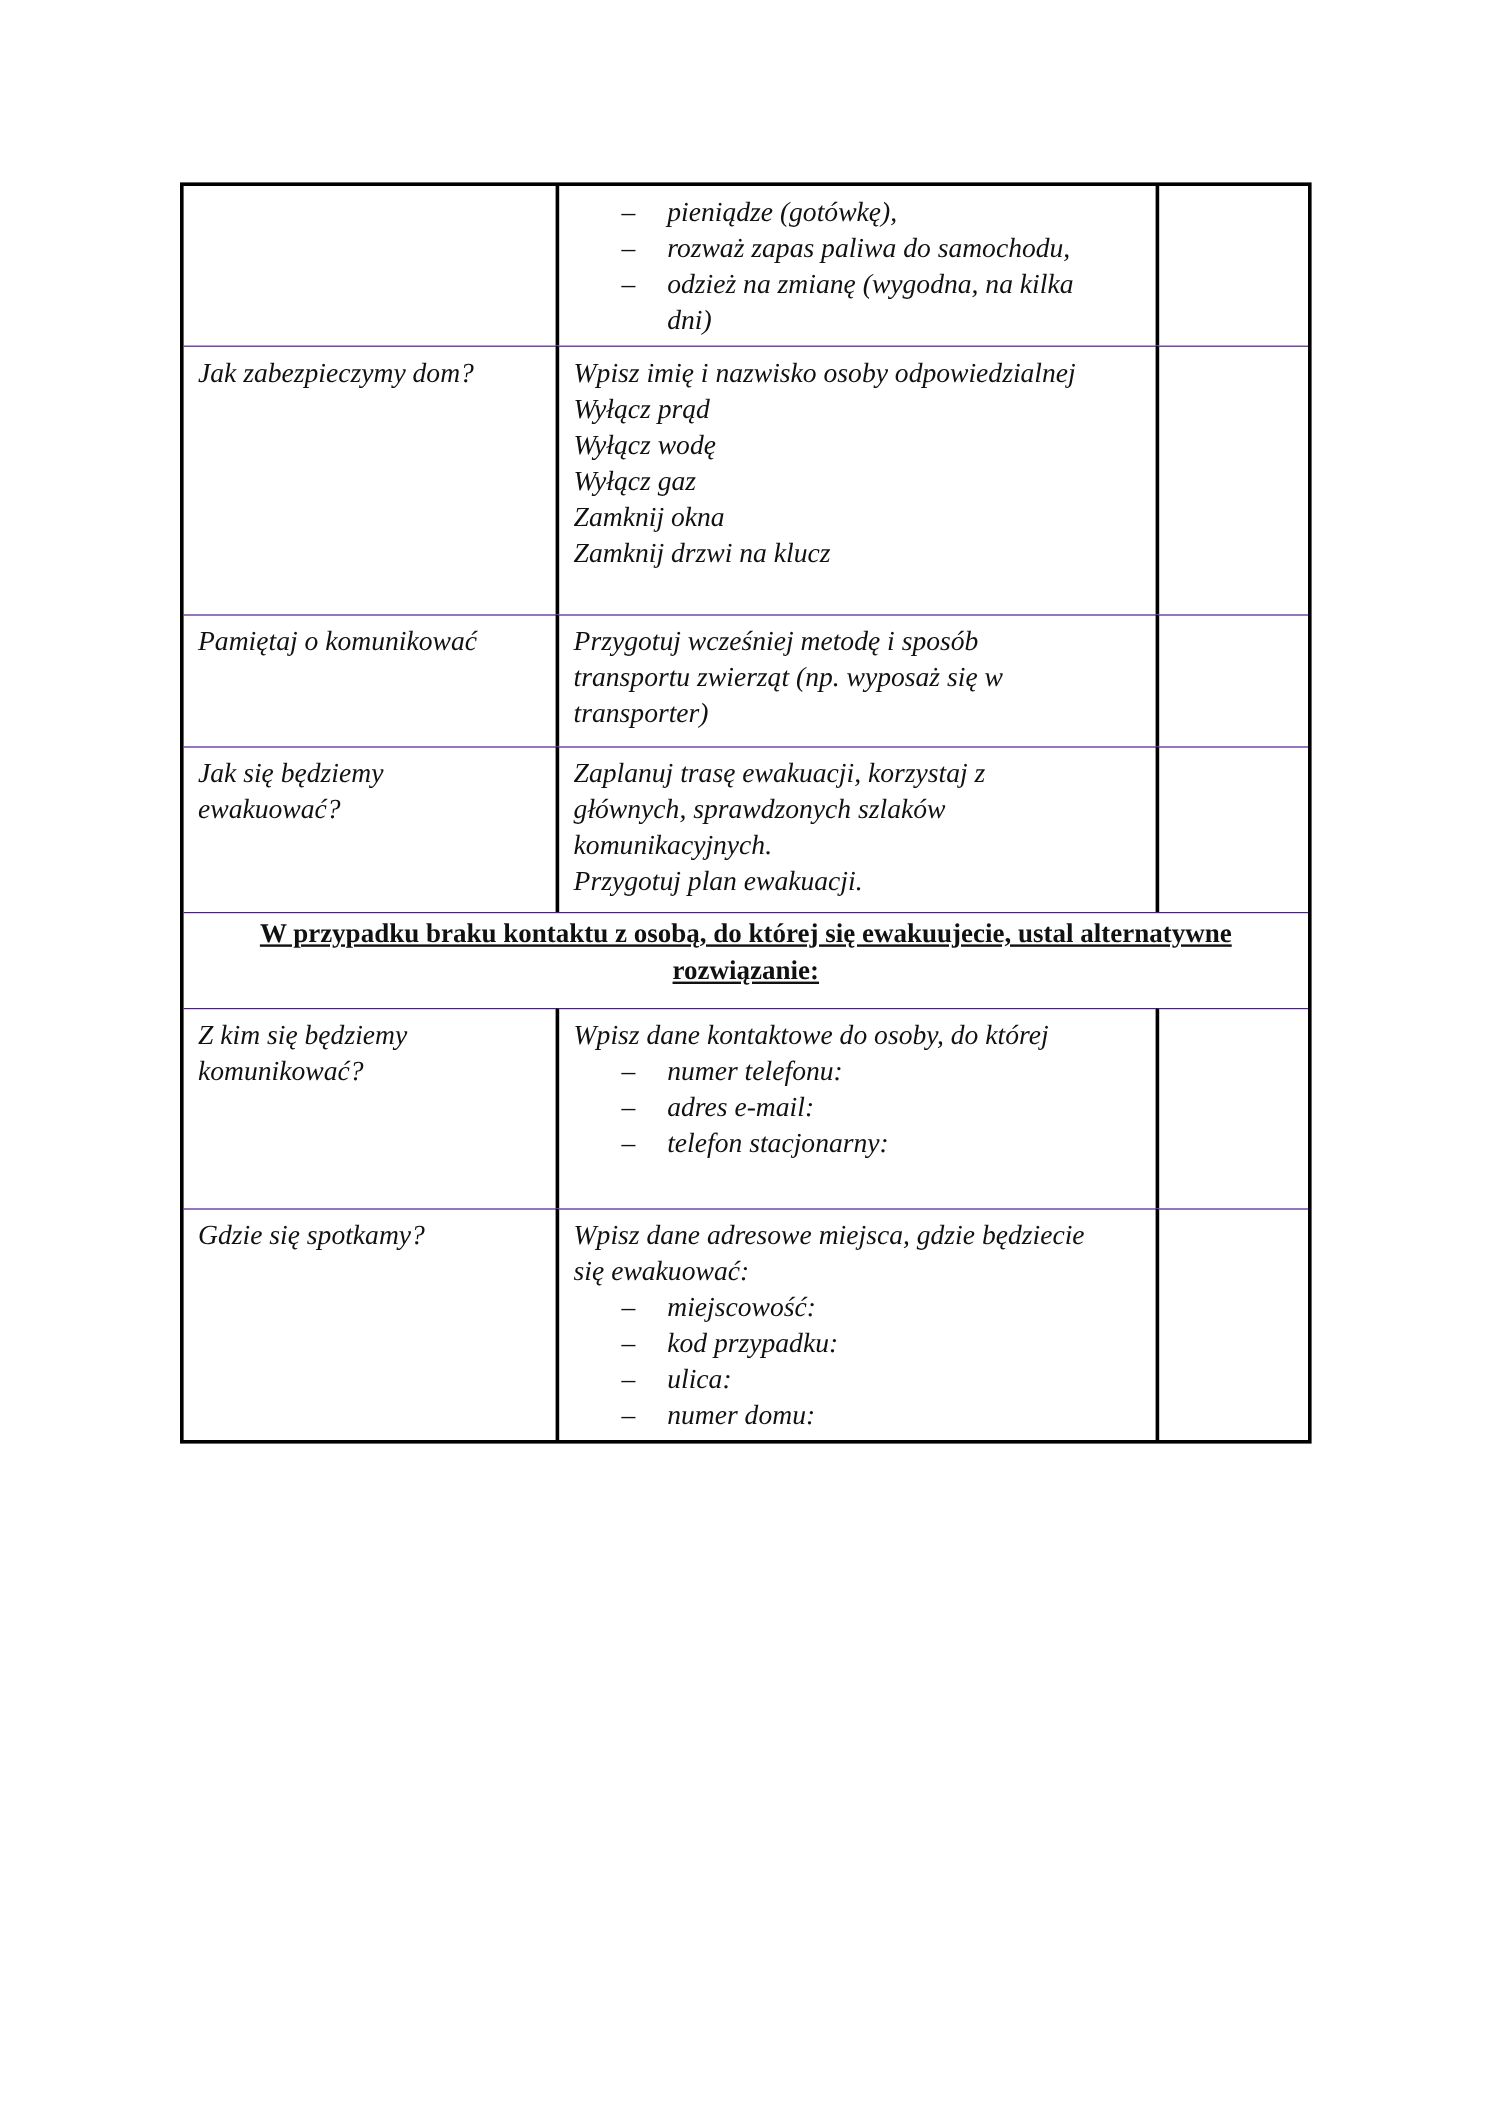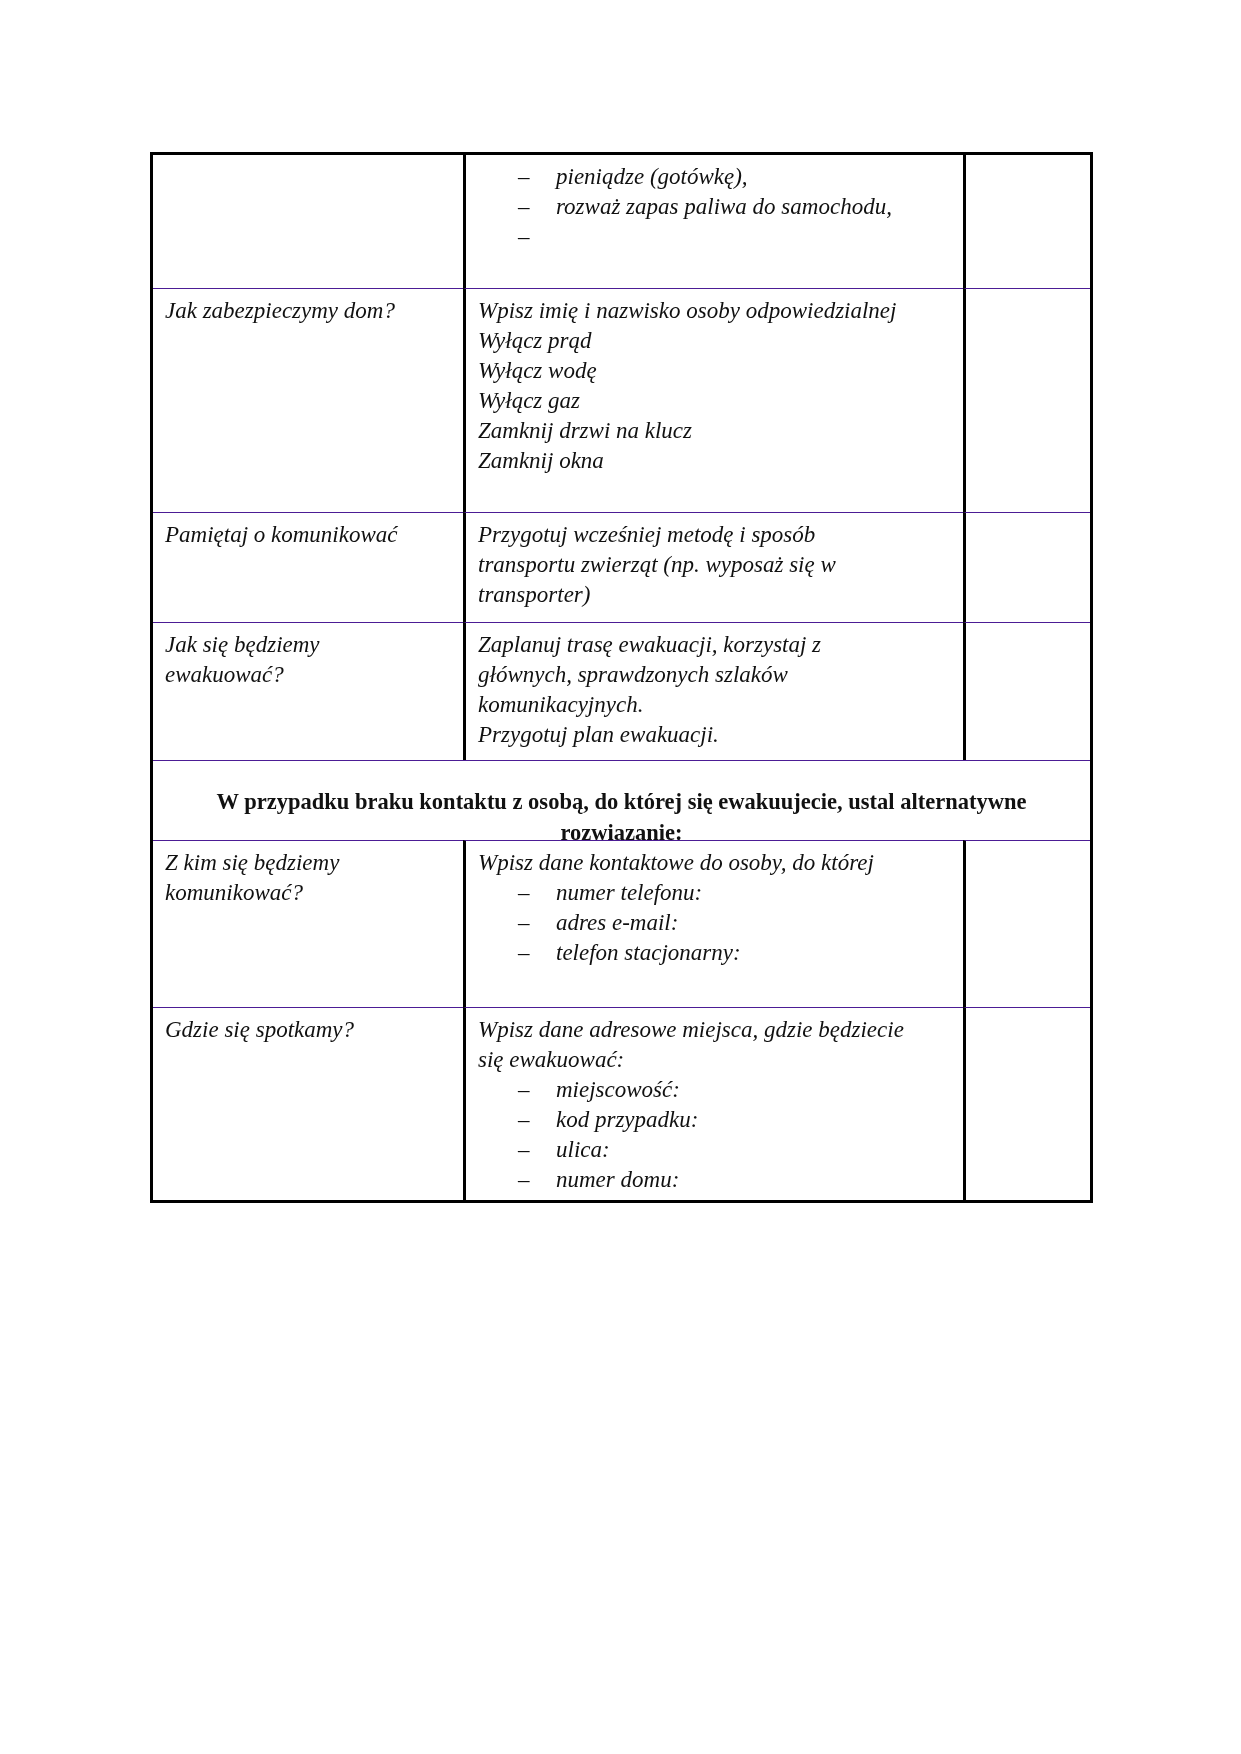"odzież na zmianę (wygodna, na" span.btext { html: none -> <span> <div>odzież na zmianę (wygodna, na kilka</div> <div>dni)</div> </span> }
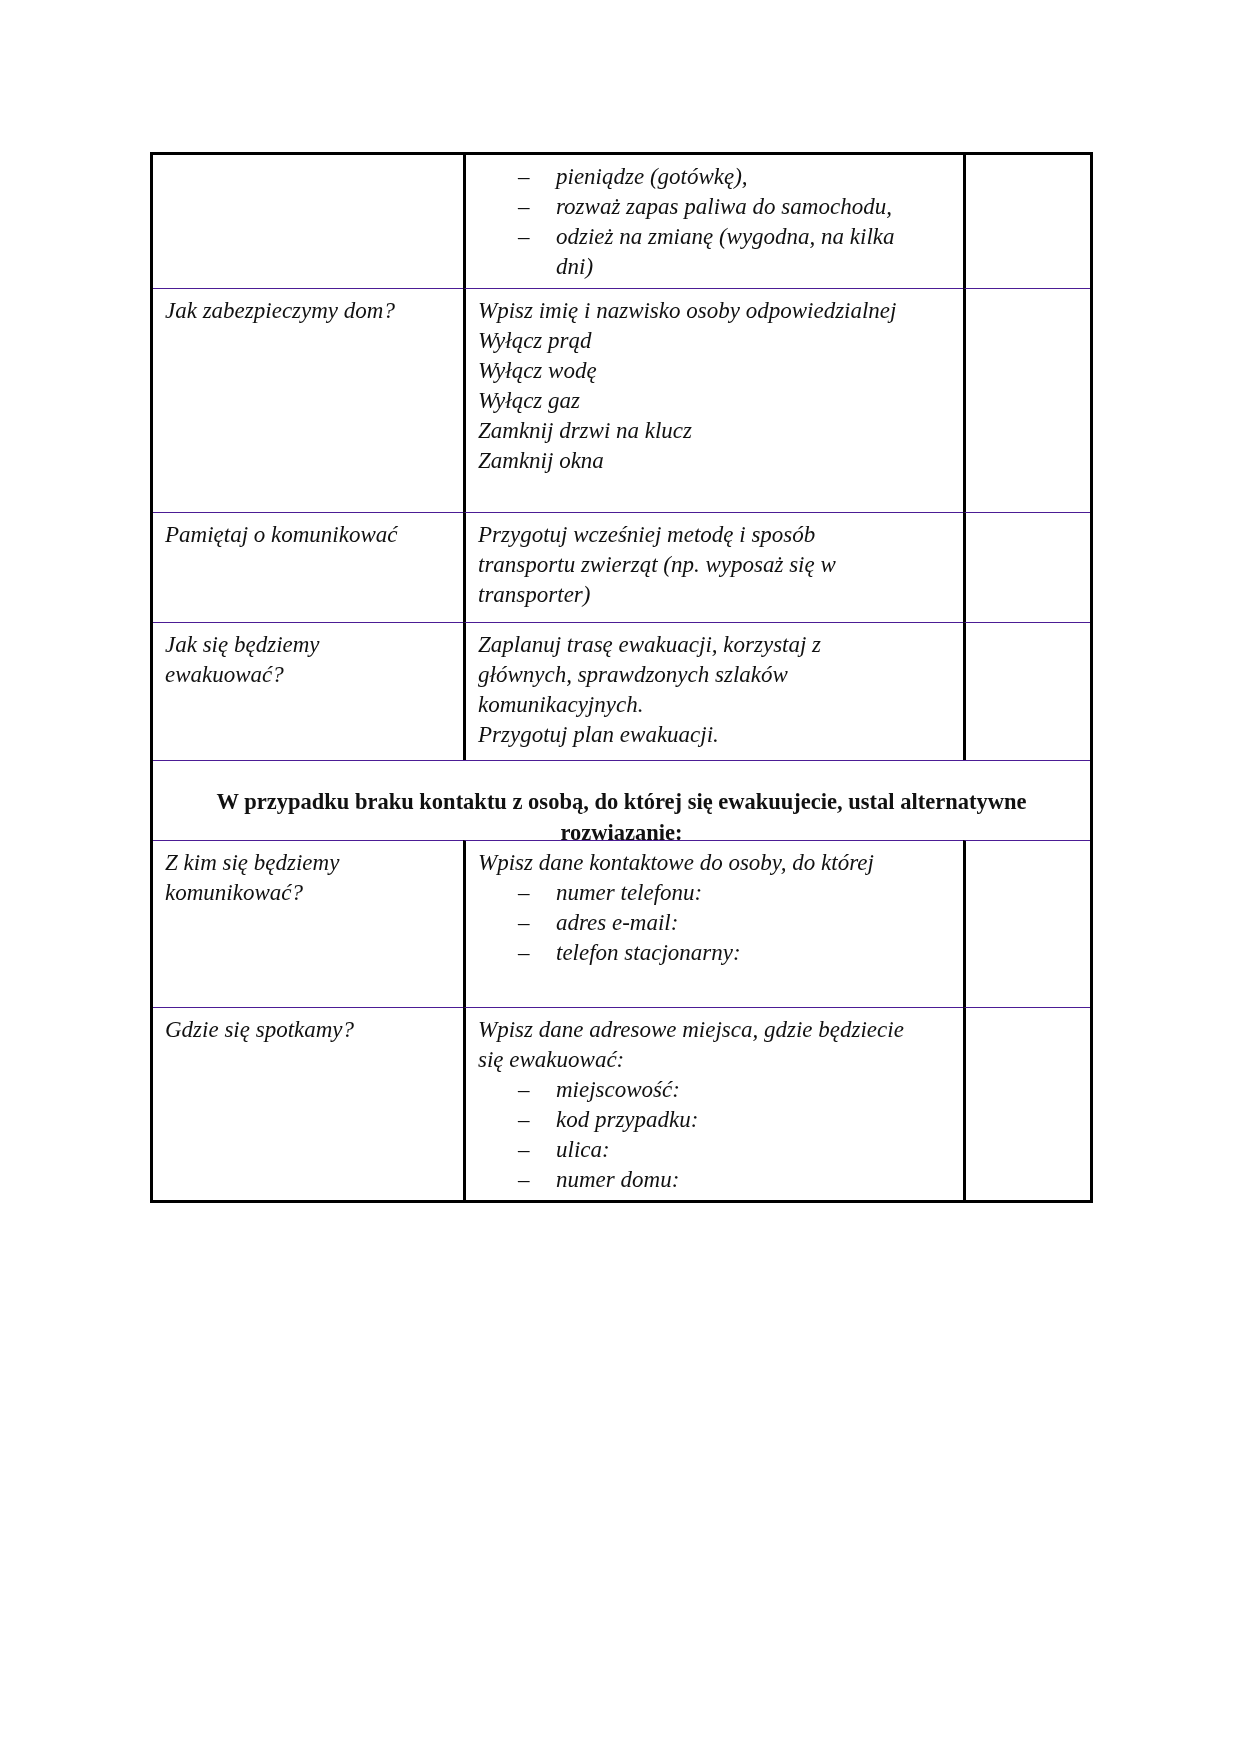"Zamknij drzwi na klucz" div.line { order: before "Zamknij okna" -> after "Zamknij okna" }
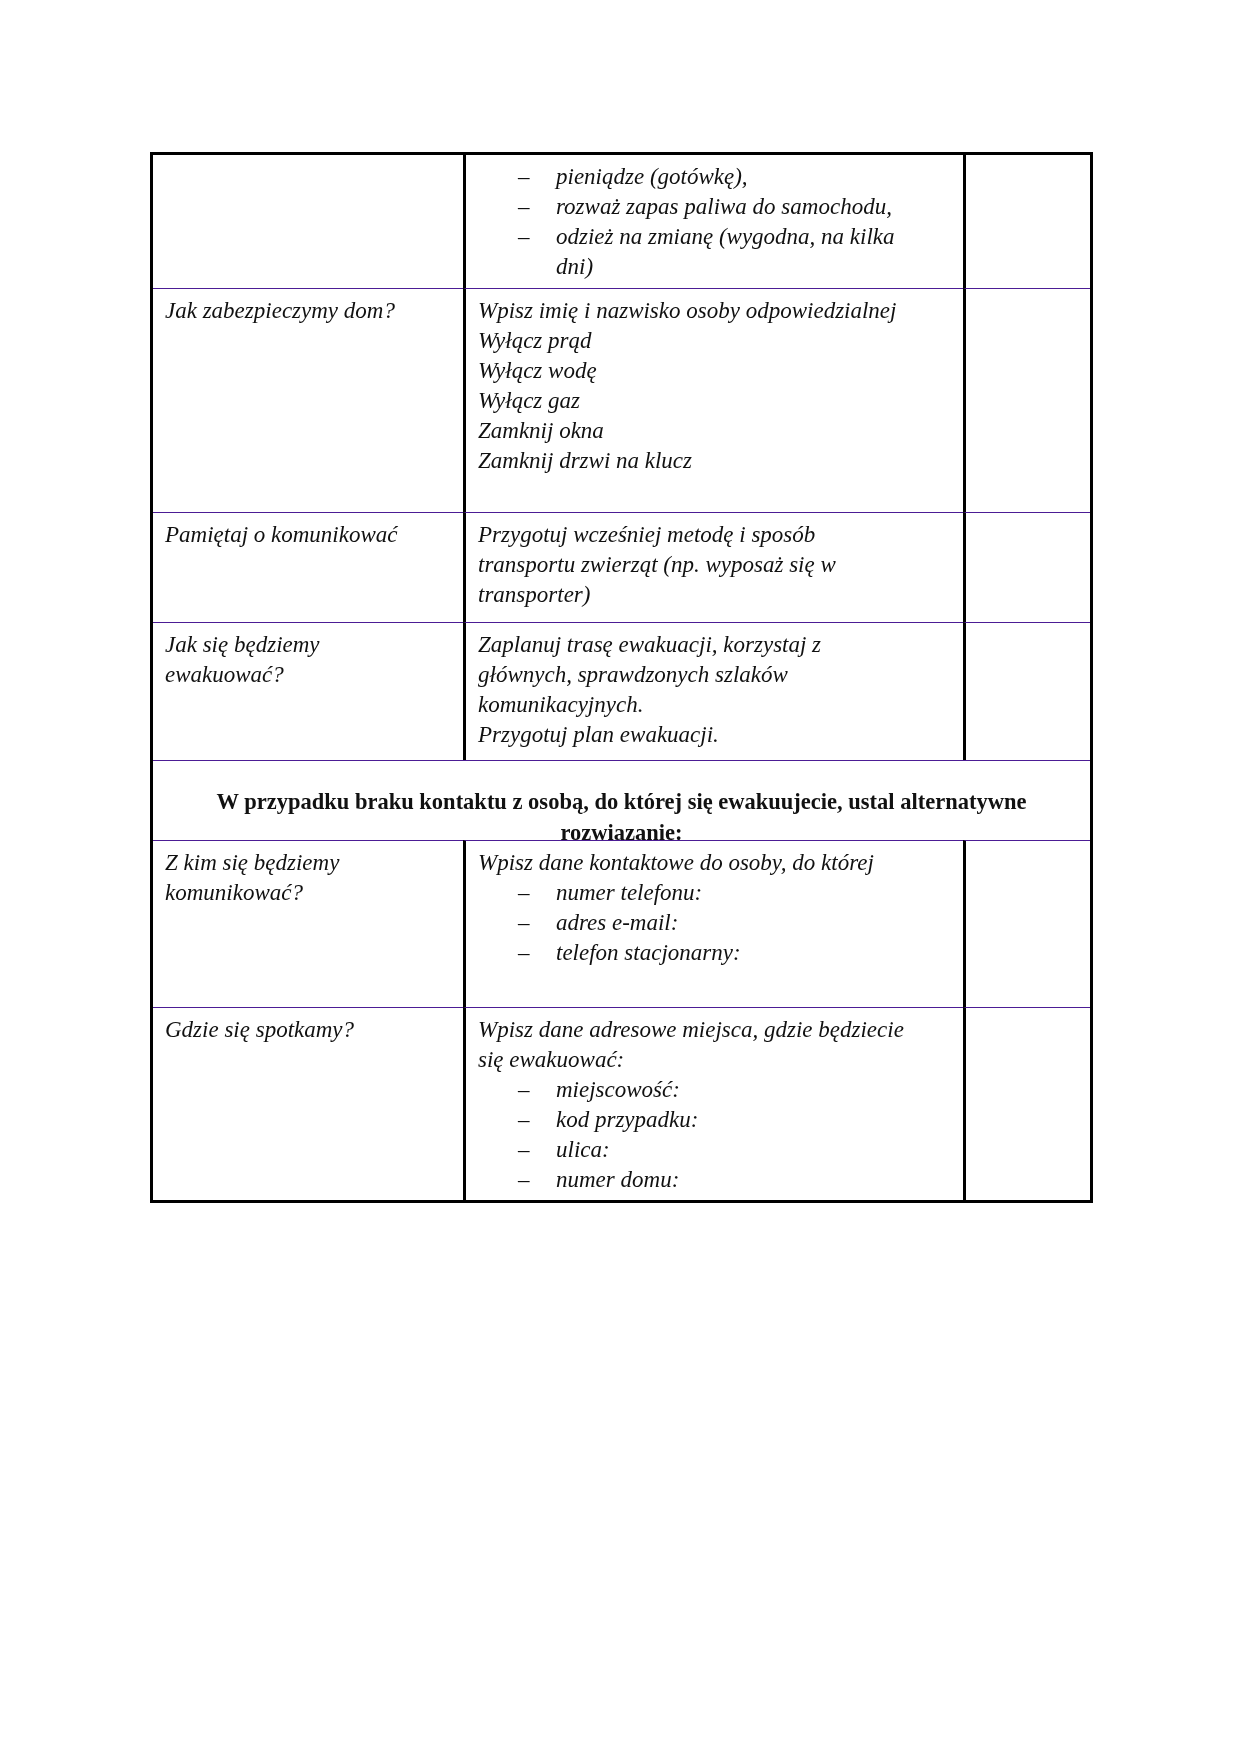"W przypadku braku kontaktu z" .merged { padding: 25px 10px 4px 10px -> 1px 10px 4px 10px; text-decoration: none -> underline }
